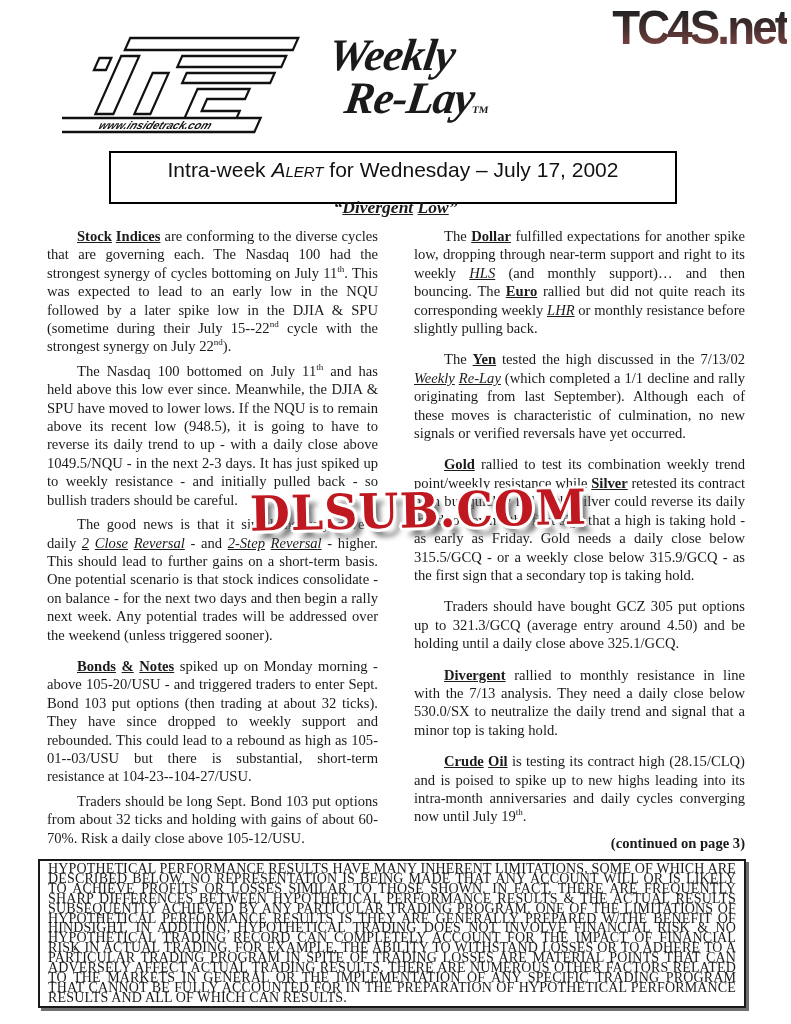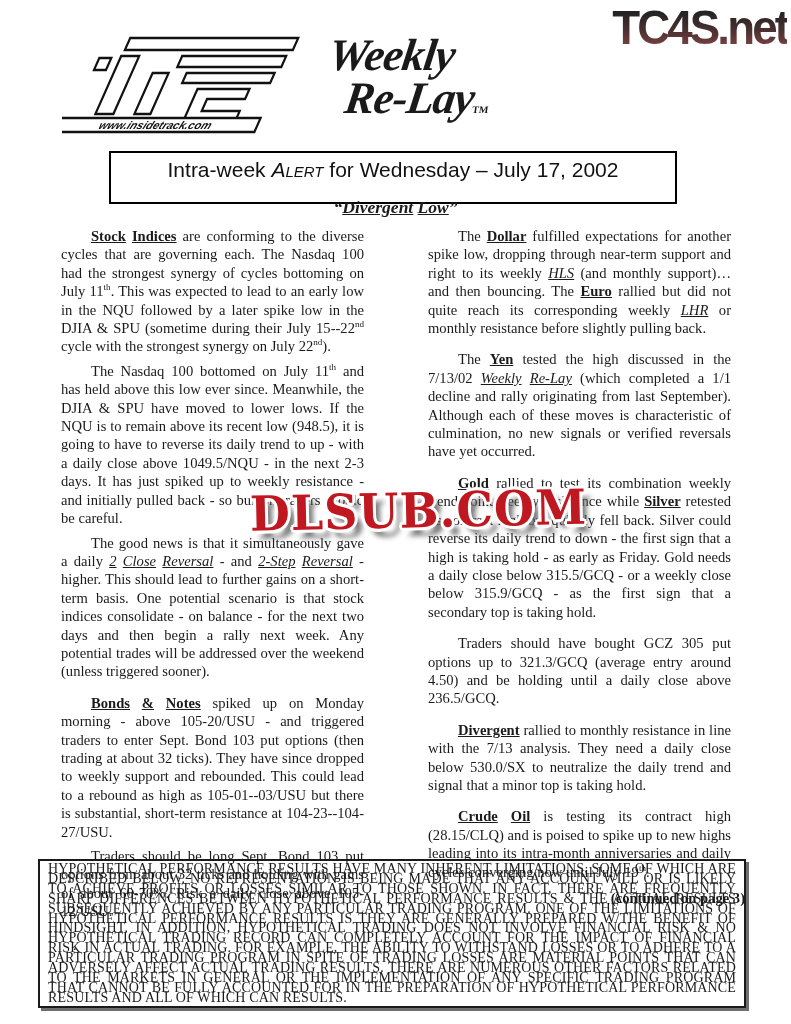"Stock Indices are conforming to" .col p { margin: 0 14px 6px -> 0 0 6px }
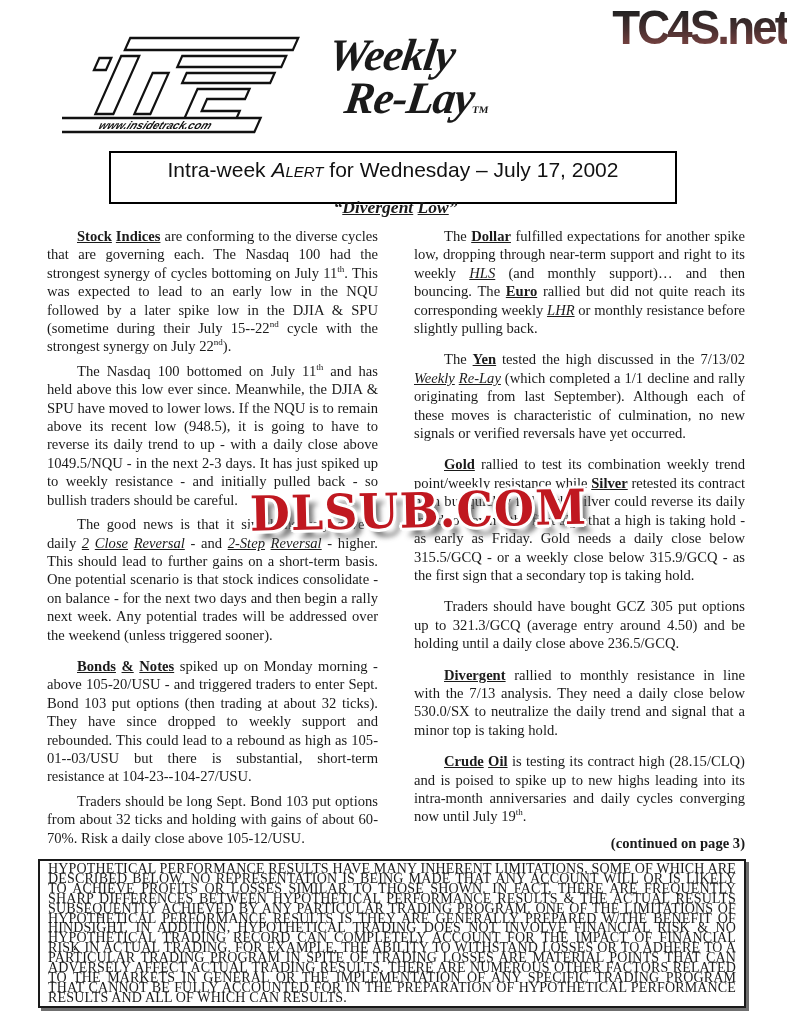"Traders should have bought GCZ" span { text: 236.5/GCQ -> 325.1/GCQ }
